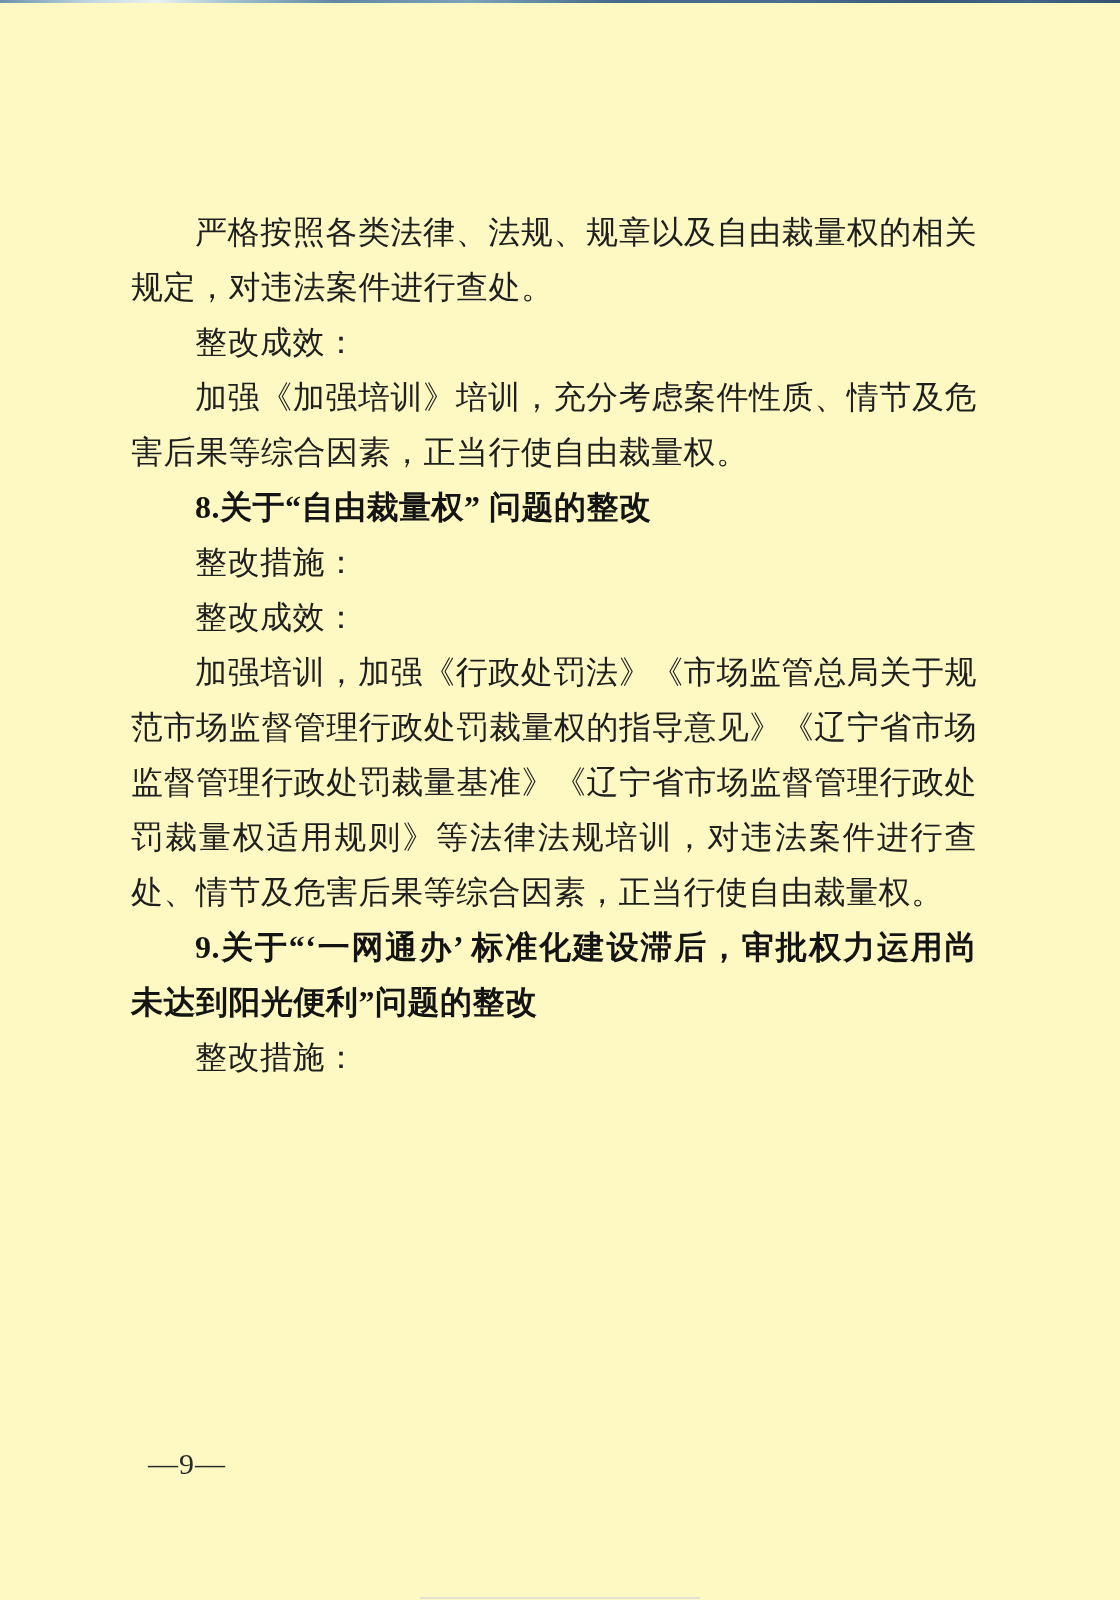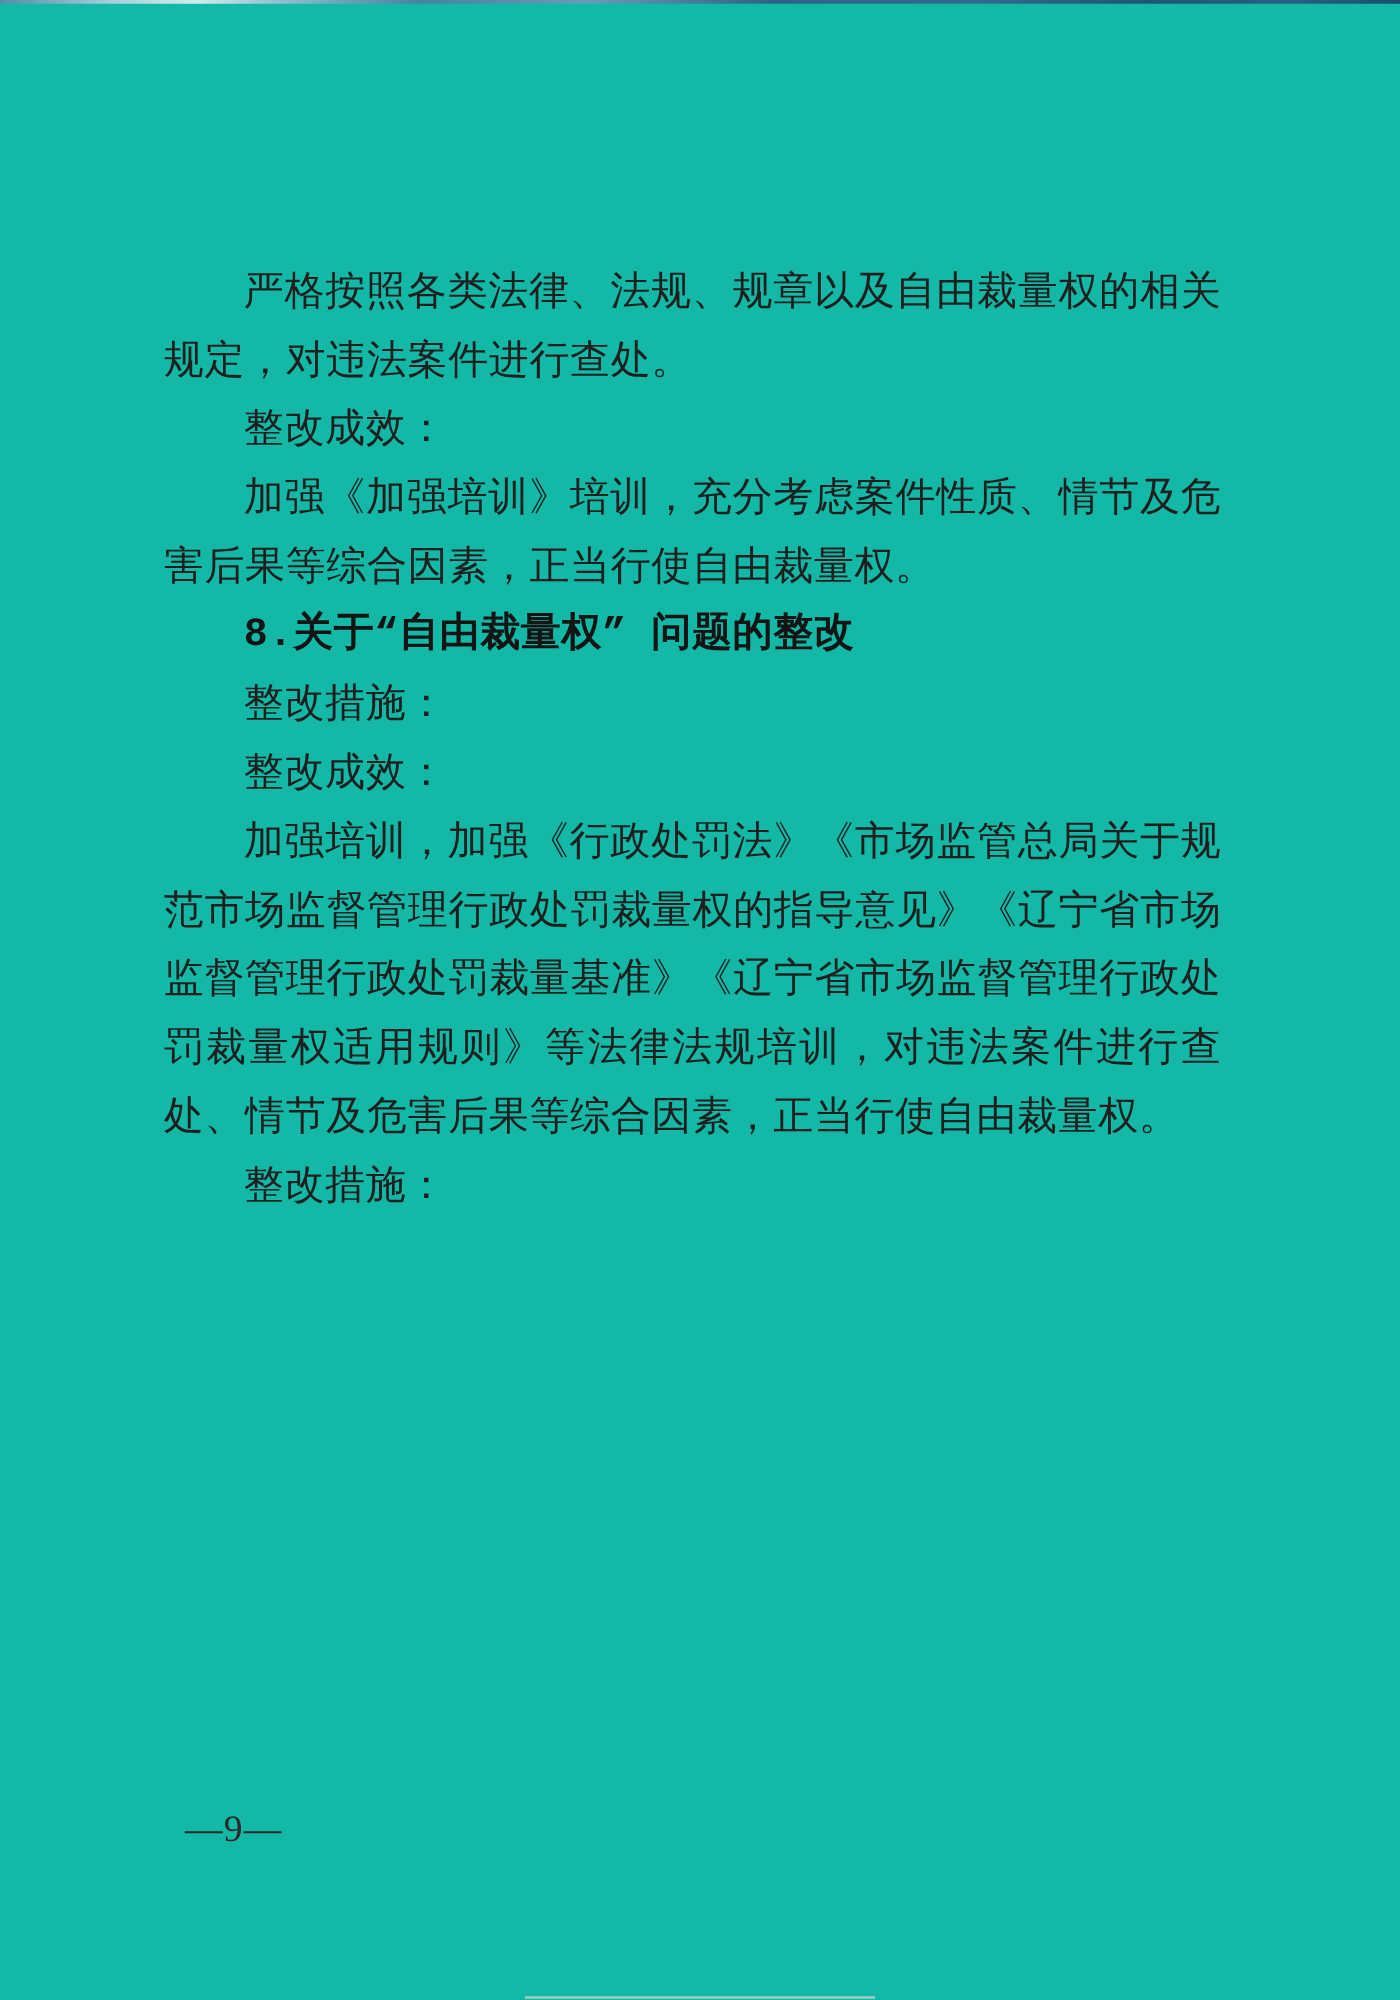"严格按照各类法律、法规、规章以及自由裁量权的相关规定，对违法案件进行查处。" .page { background: #14b8a6 -> #fef9c3 }
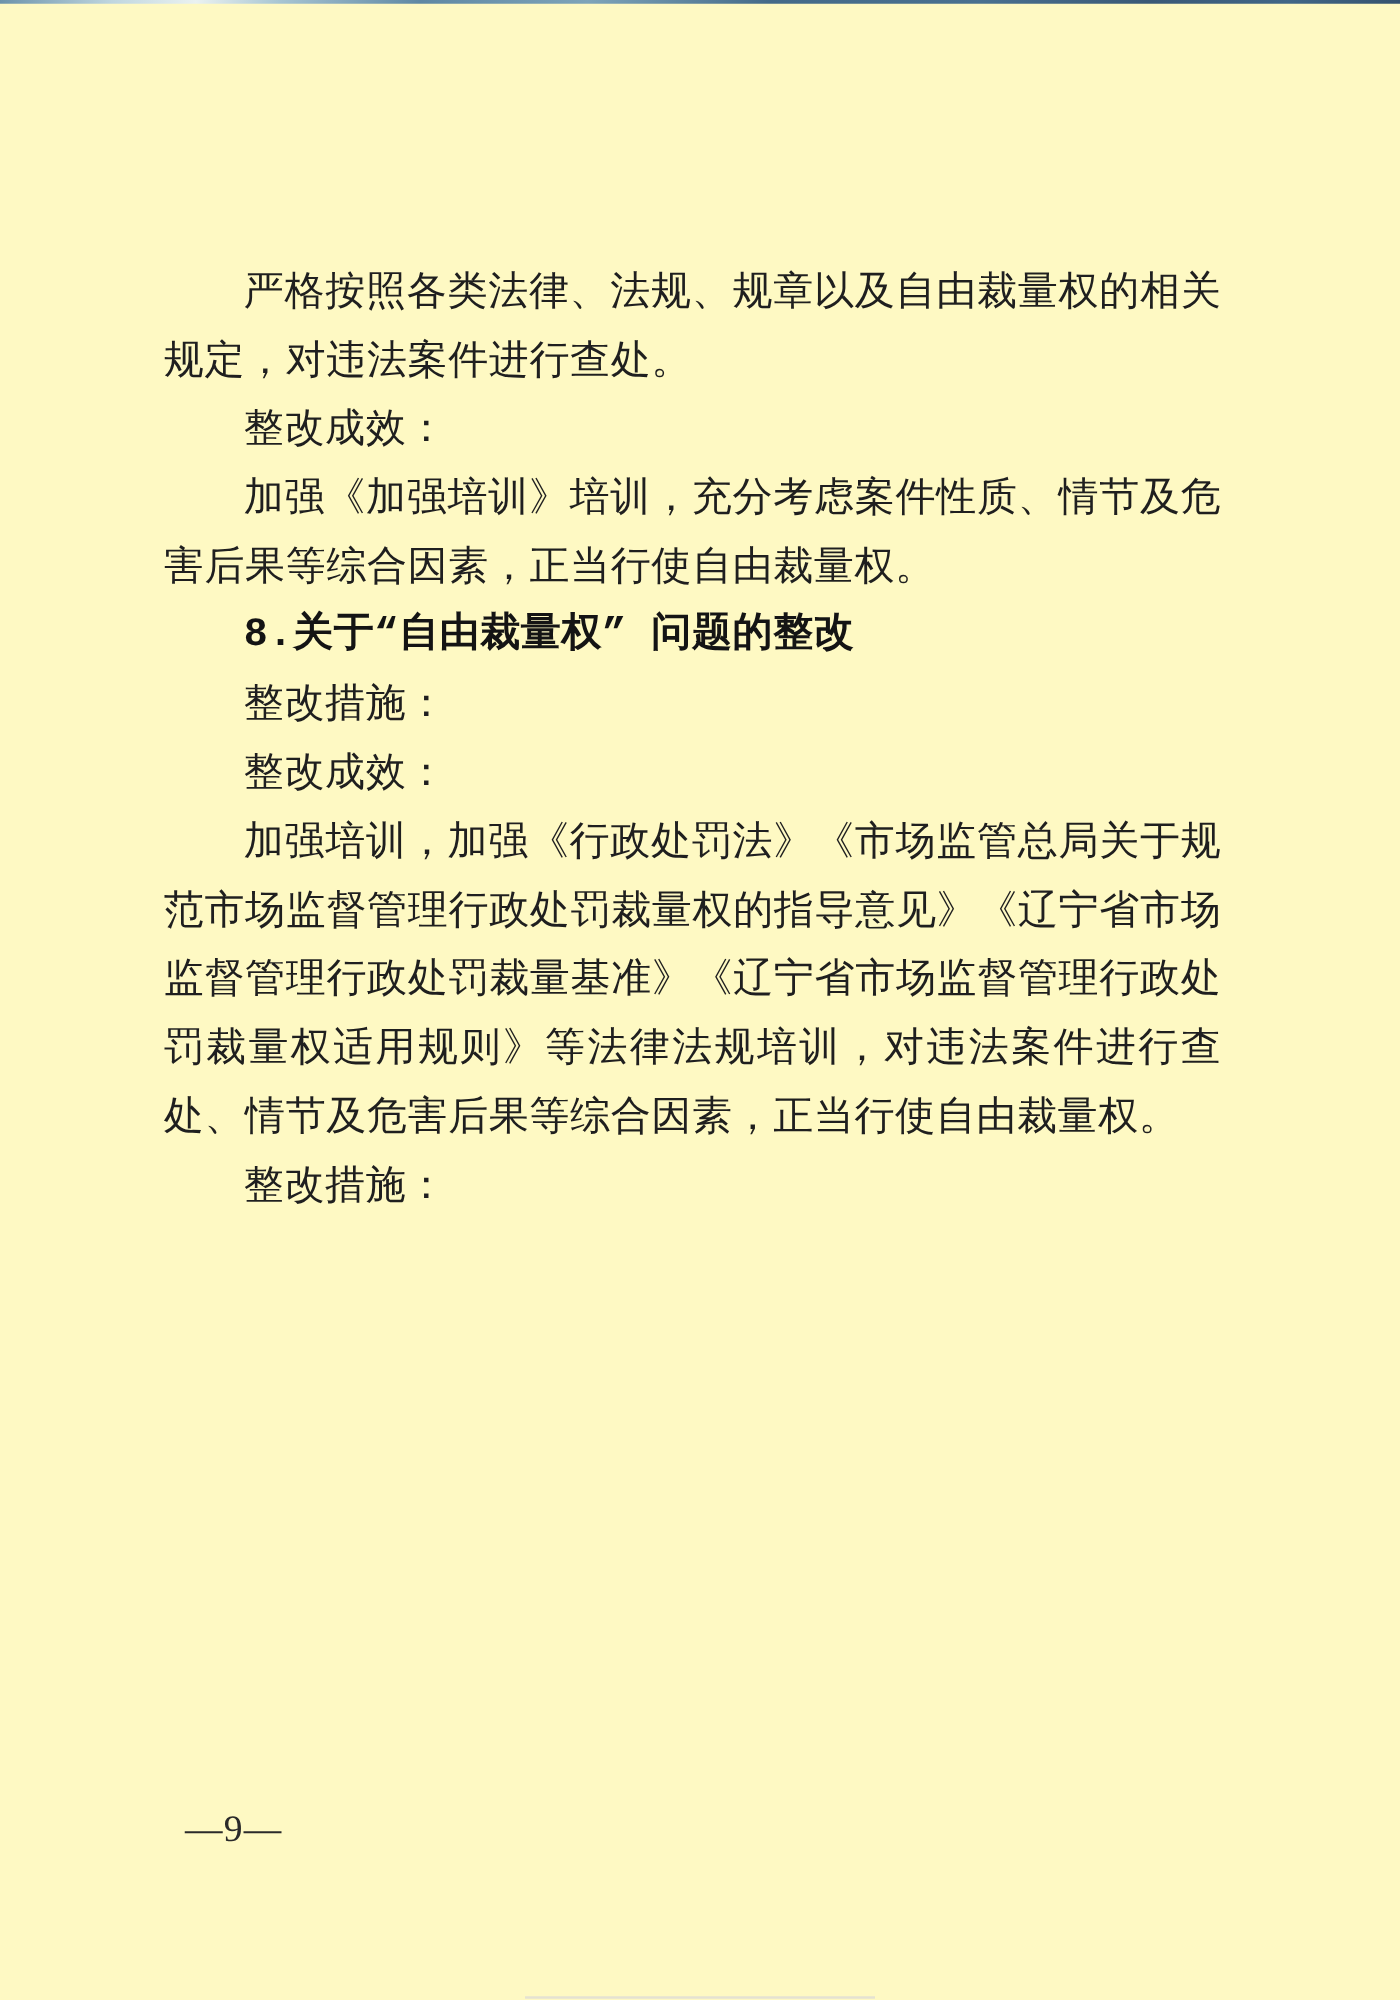"8.关于“自由裁量权” 问题的整改" .heading-para { font-family: Liberation Mono, monospace -> none }
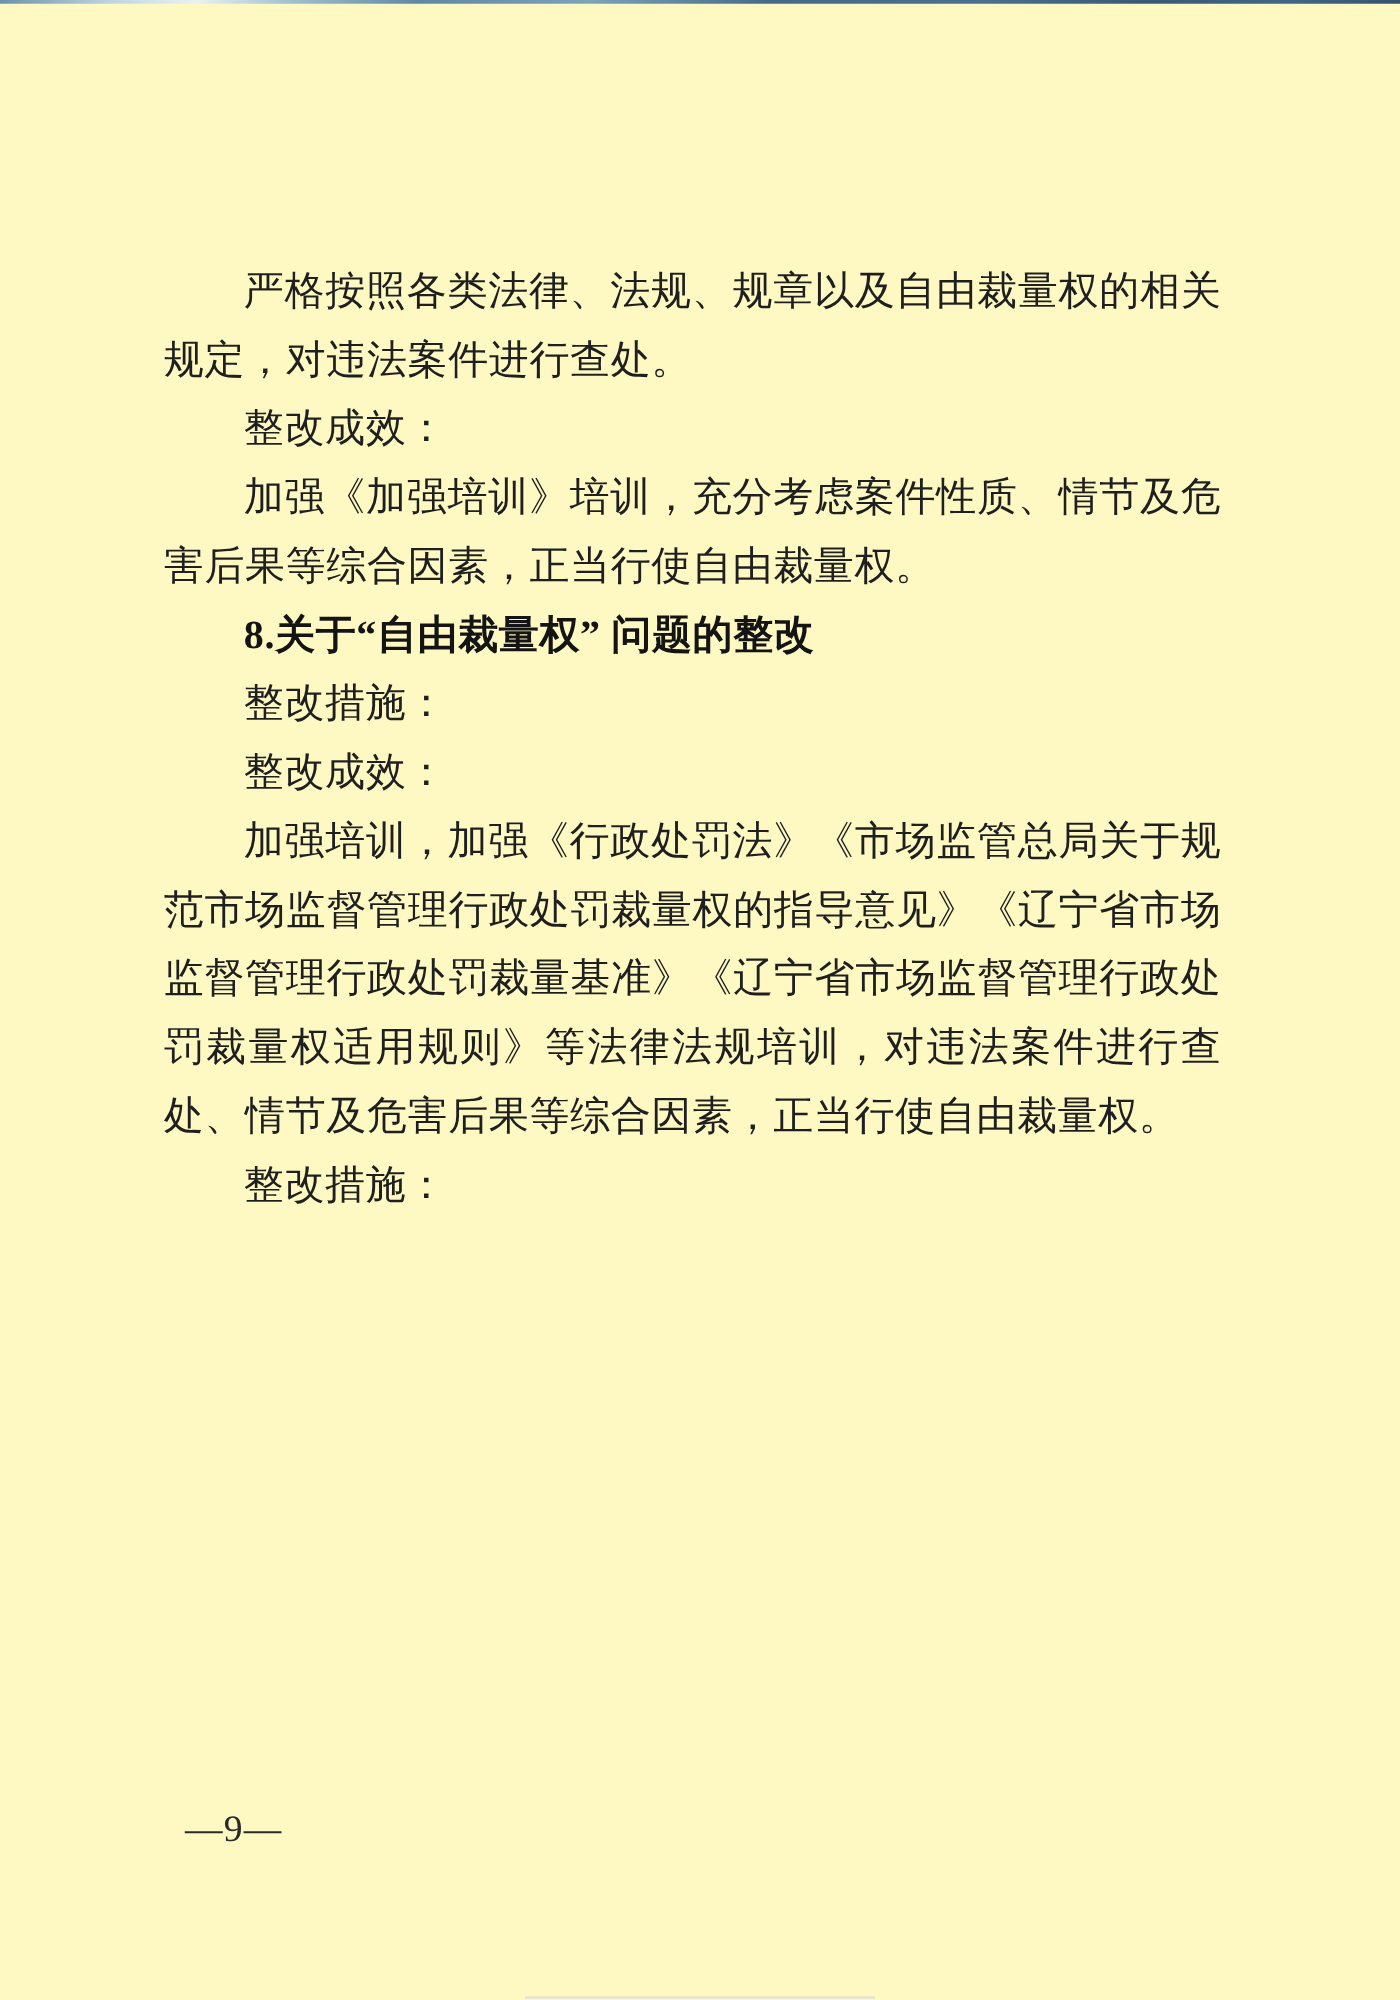"9.关于“‘一网通办’ 标准化建设滞后，审批权力运用尚未达到阳光便利”问题的整改" p.heading-para { html: none -> <p>9.关于“‘一网通办’ 标准化建设滞后，审批权力运用尚未达到阳光便利”问题的整改</p> }
